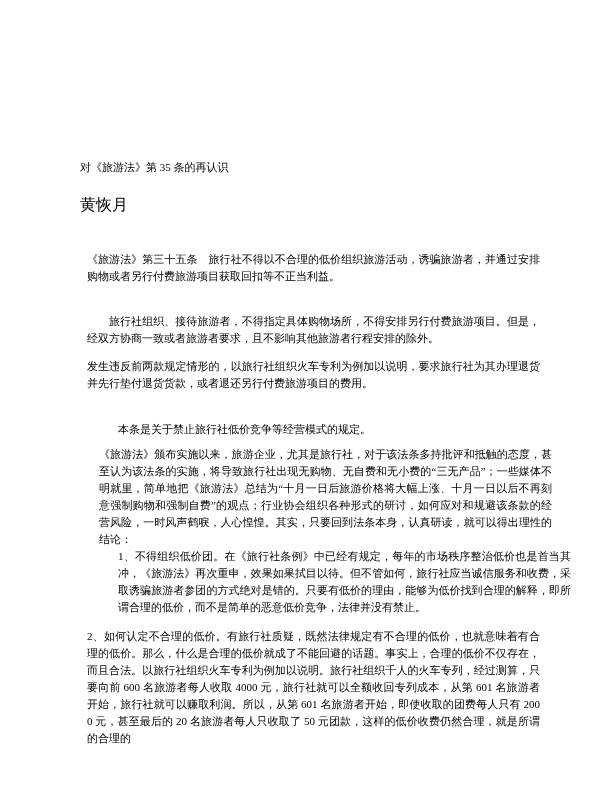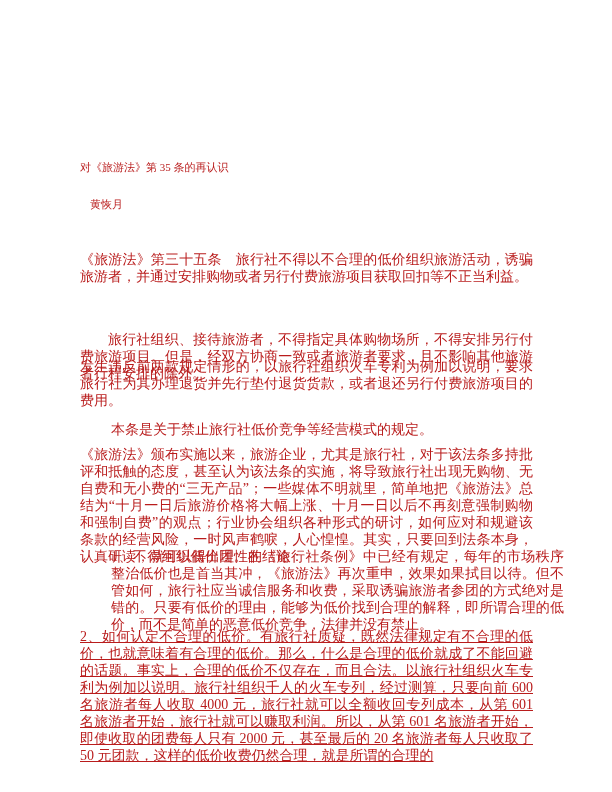"对《旅游法》第 35 条的再认识" .page { color: #b91c1c -> #000000 }
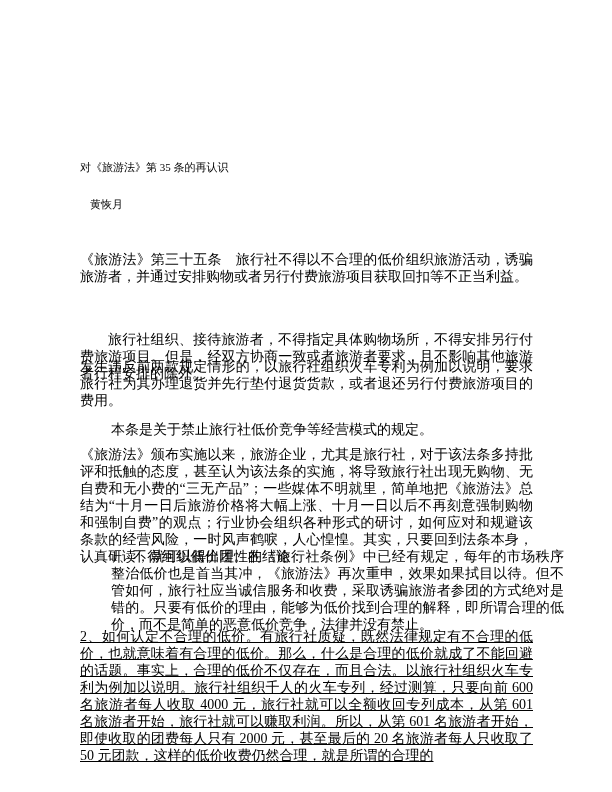"黄恢月" .doc-author { font-size: 11px -> 16px; left: 90px -> 80px }
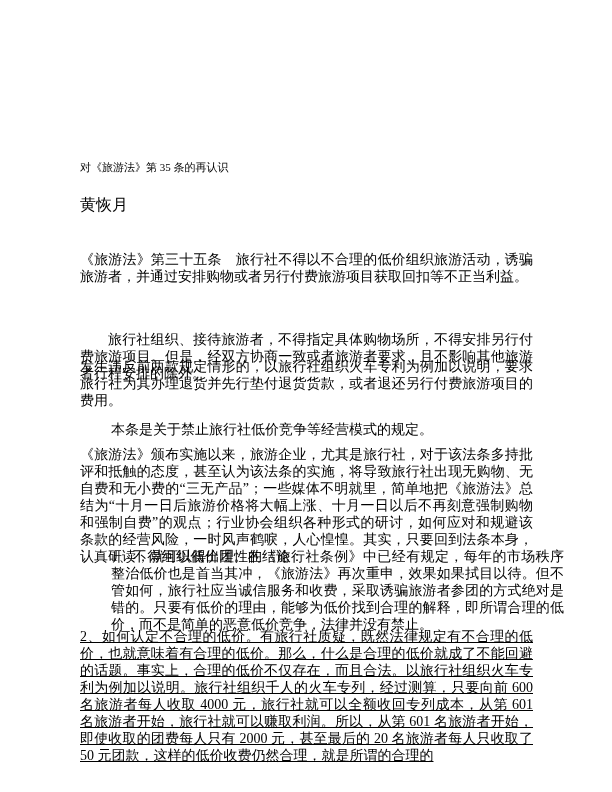"《旅游法》第三十五条" .para { font-size: 14px -> 11px; left: 80px -> 87px }
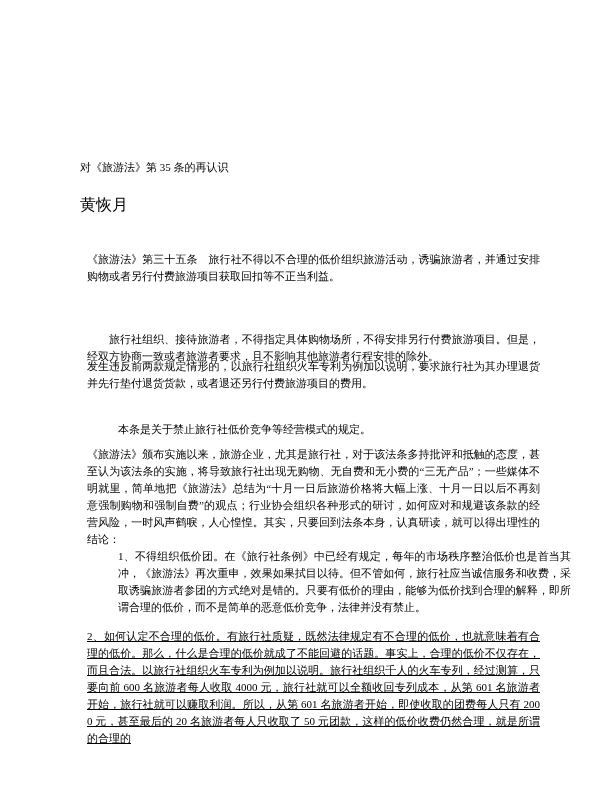"旅行社组织、接待旅游者，不得指定具体购物场所，不得安排另行付费旅游项目。但是，经" .indent2 { margin-top: 18px -> none }
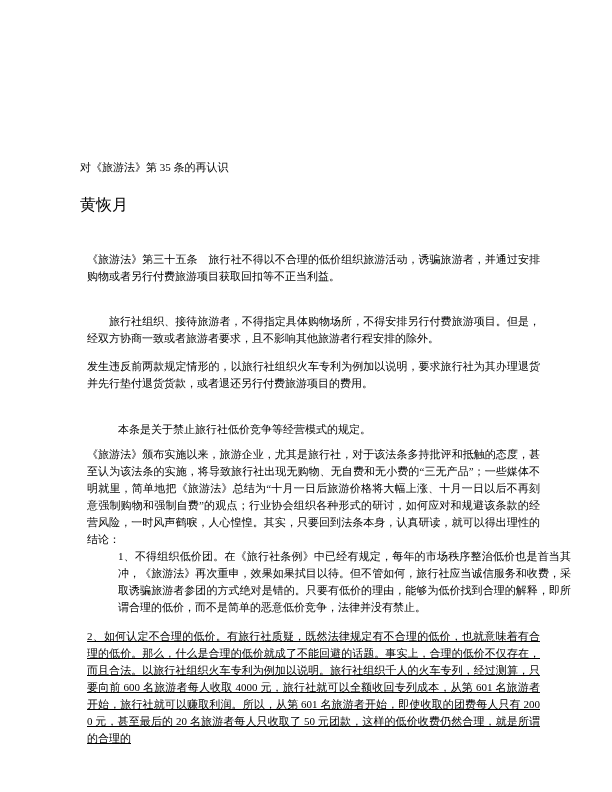"《旅游法》颁布实施以来，旅游企业，尤其是旅行社，对于该法条多持批评和抵触的态度，" .p5 { margin-left: none -> 12px }
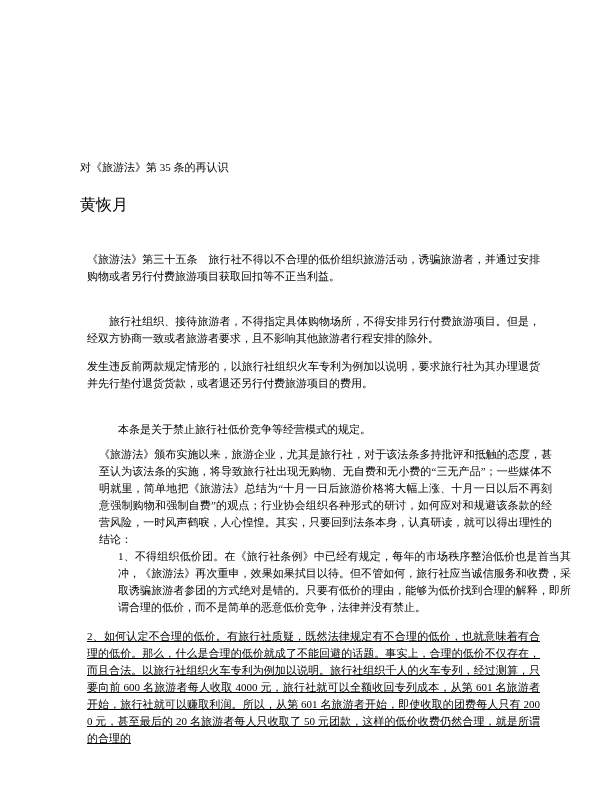"2、如何认定不合理的低价。有旅行社质疑，既然法律规定有不合理的低价，也就意味着有" .p7 { text-decoration: underline -> none }
